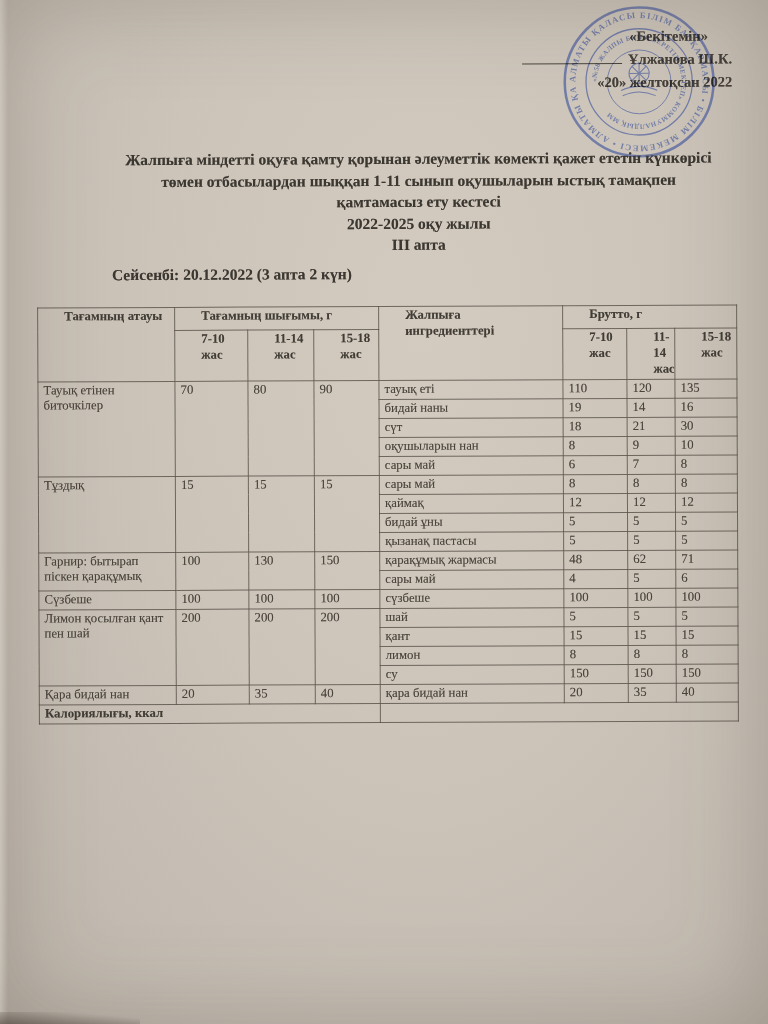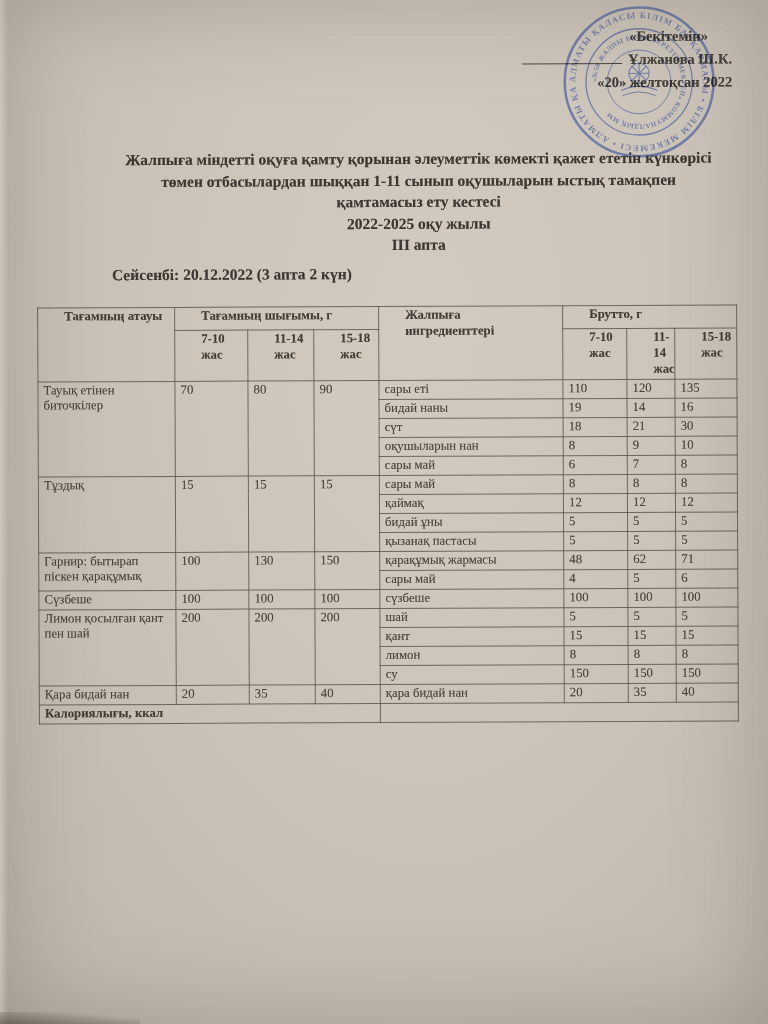"сары еті" td { text: сары -> тауық }
